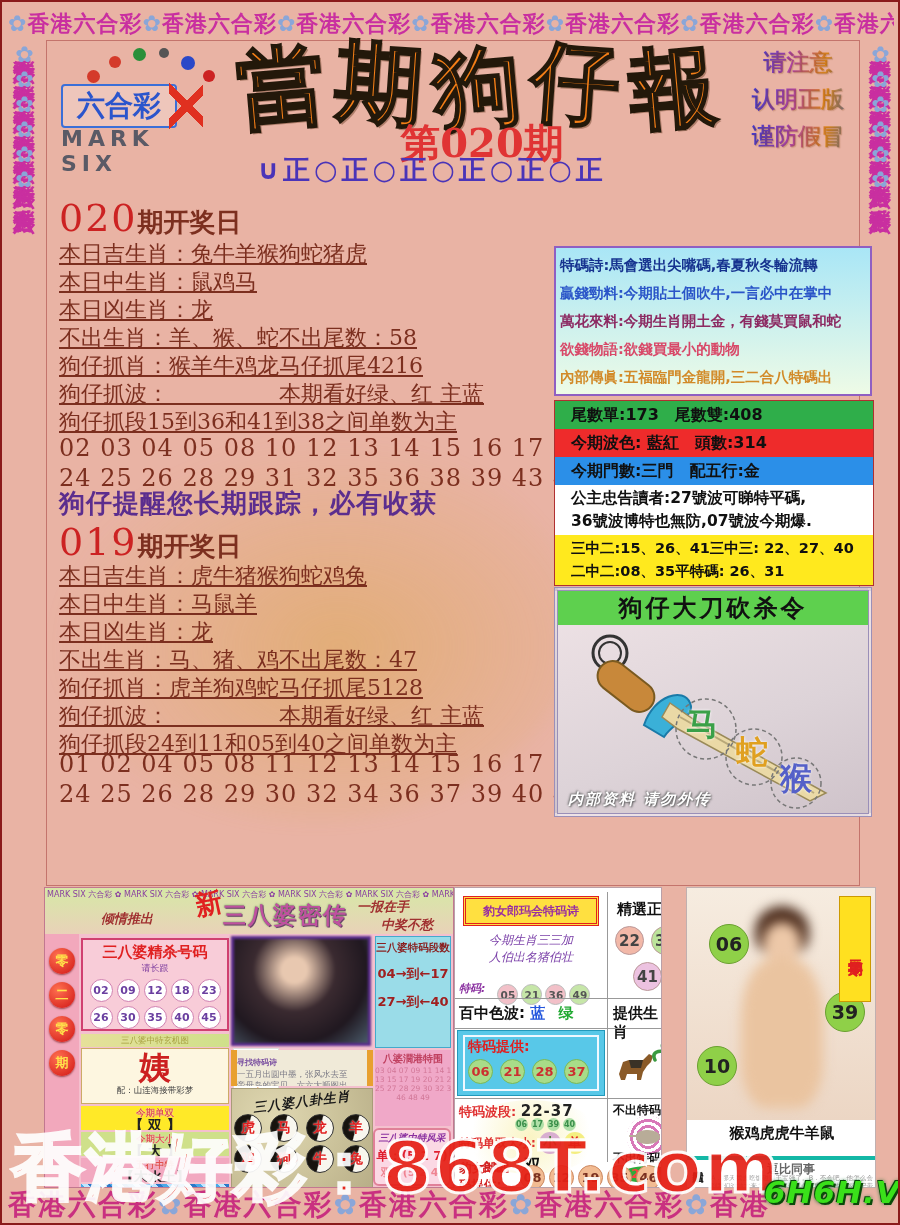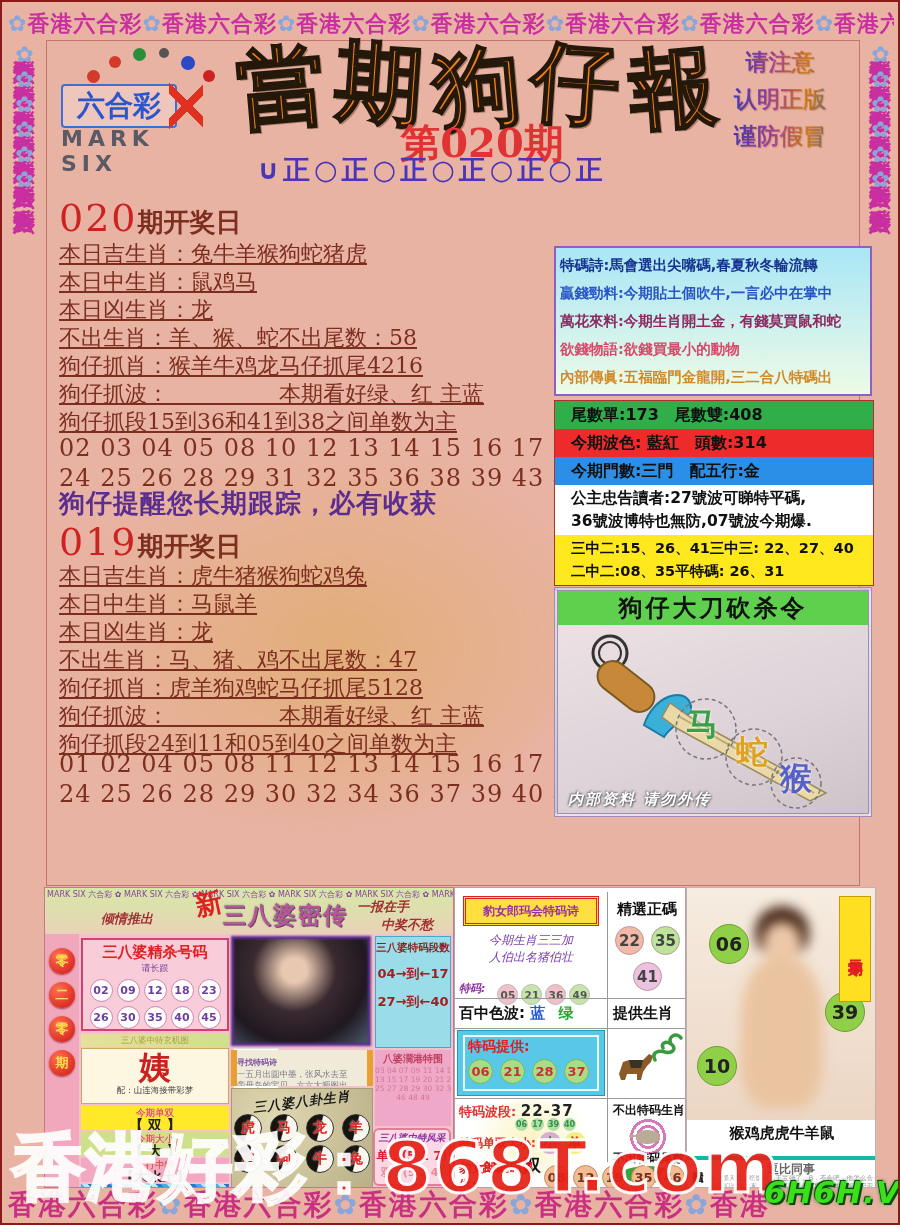"请注意" .notice { left: 712px -> 730px }
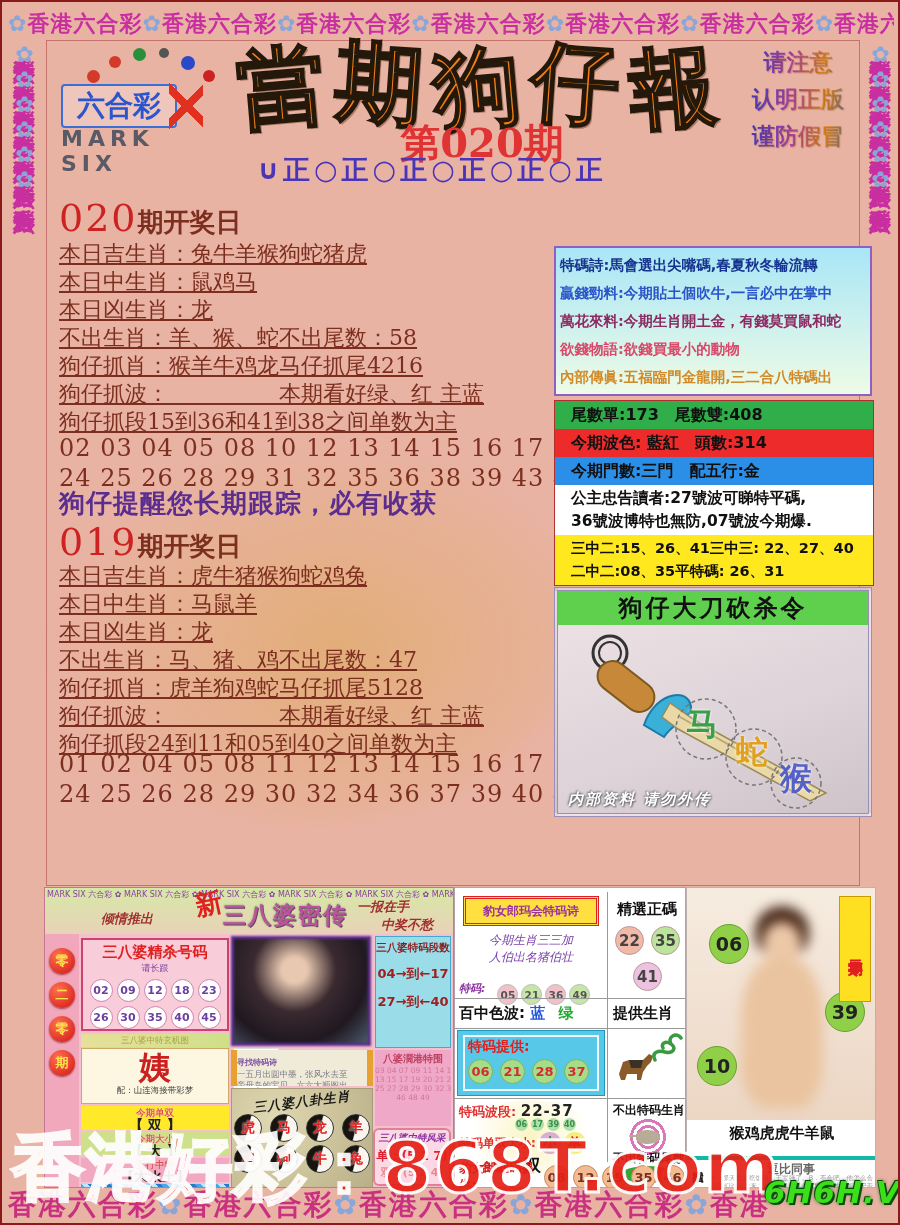"豹女郎玛会特码诗" #panelB { width: 232px -> 208px }
